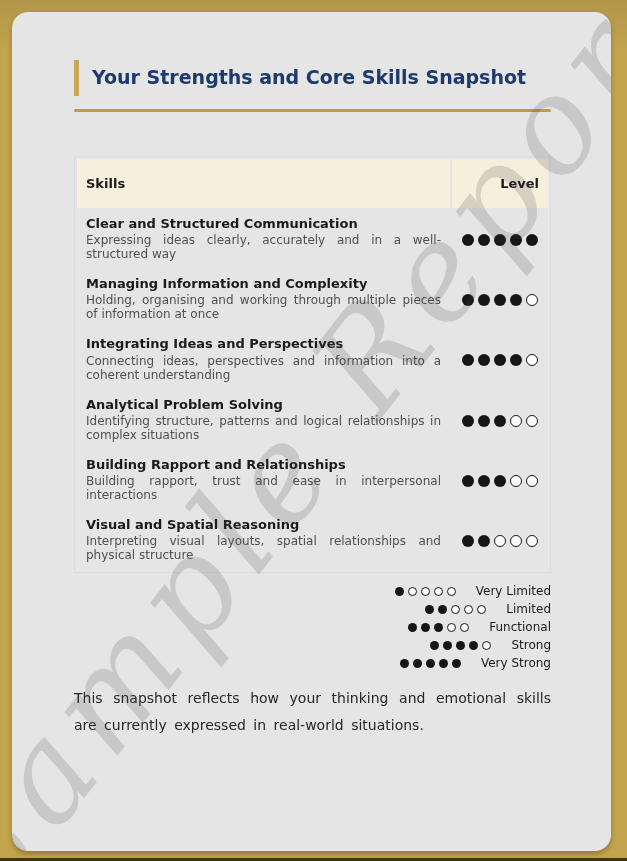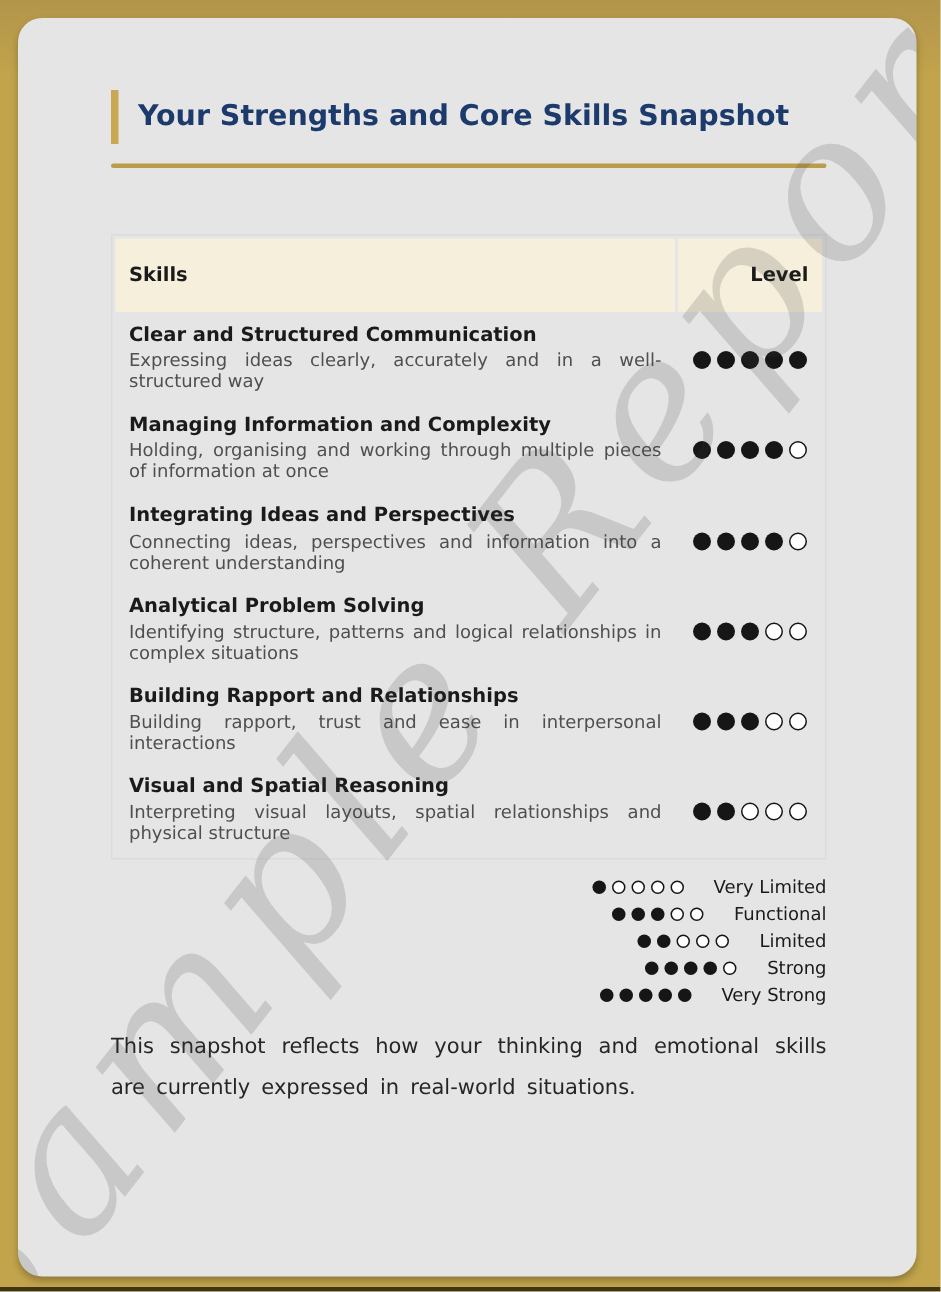"Functional" div.legend-row { order: before "Limited" -> after "Limited" }
